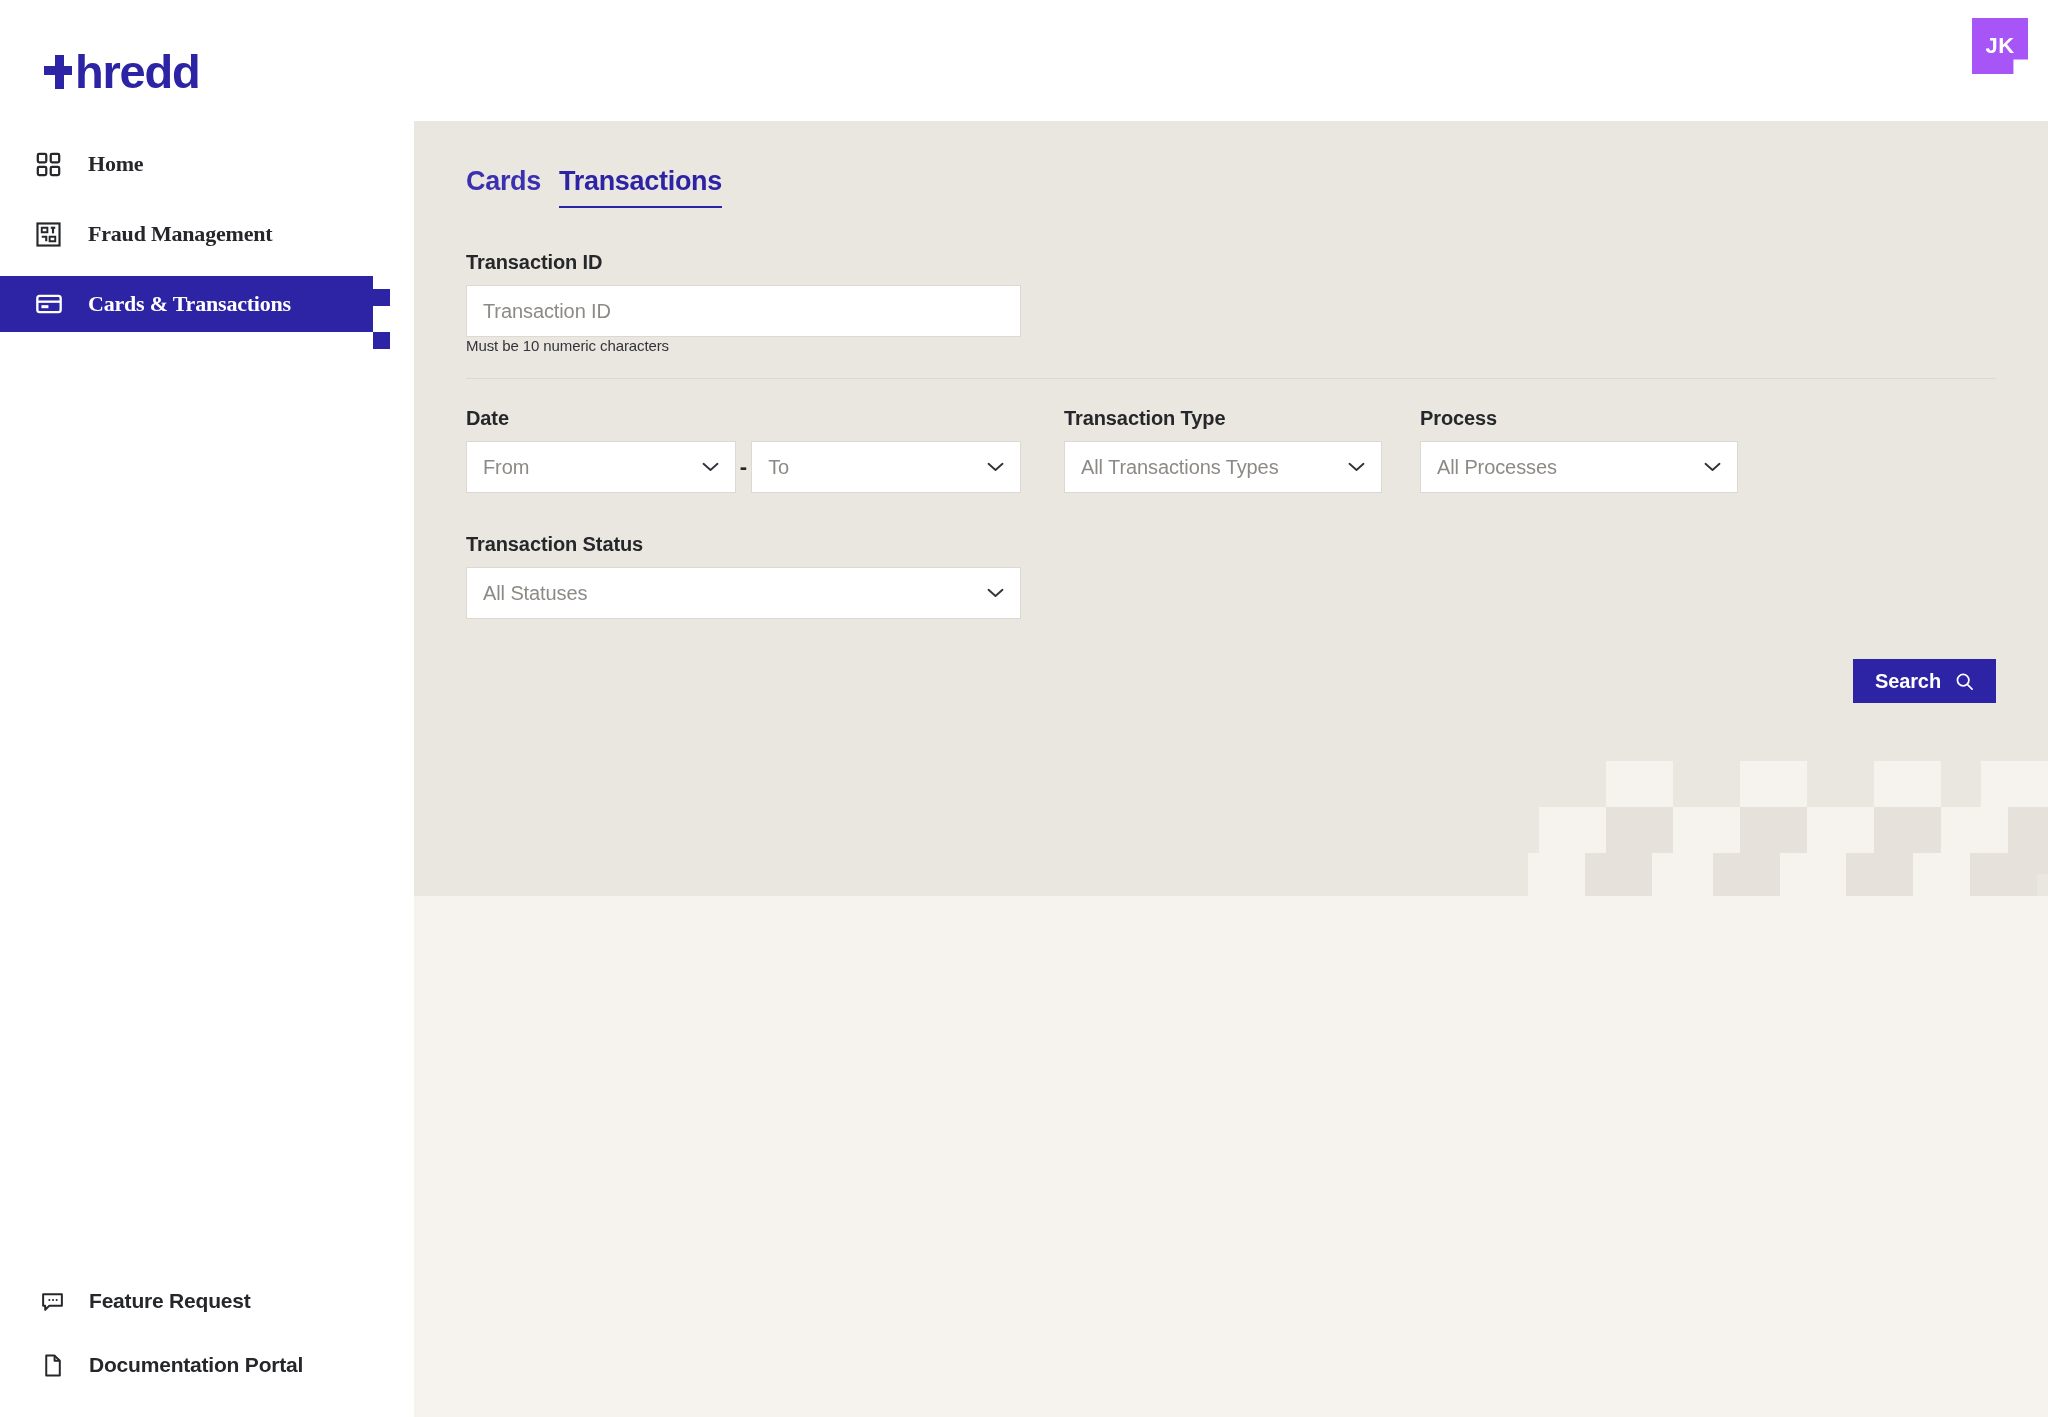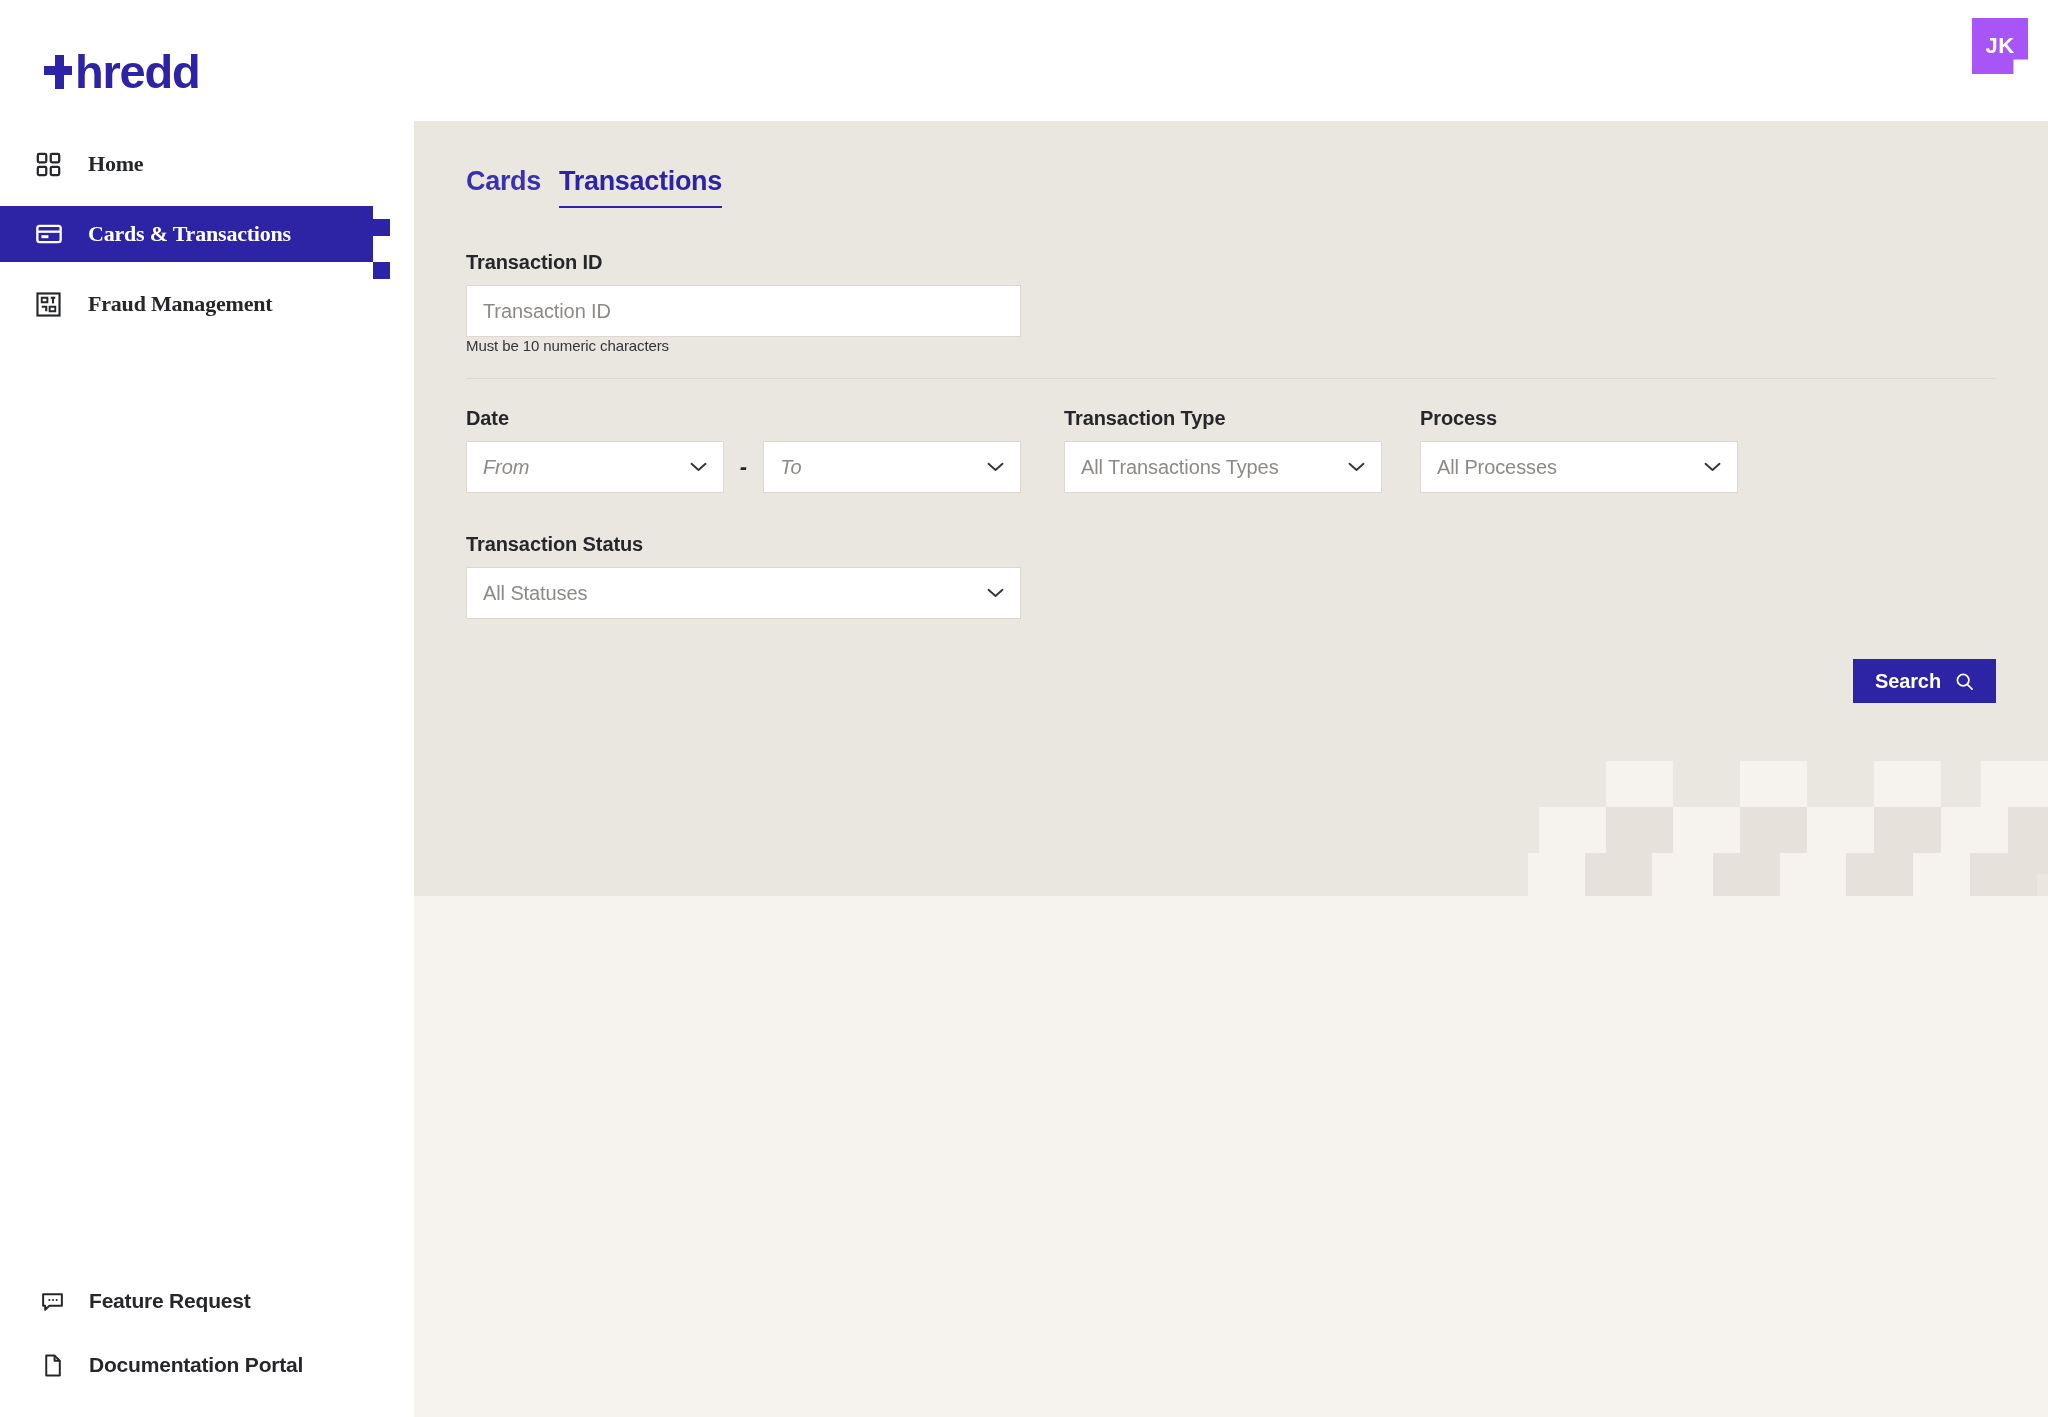"Cards & Transactions" div.nav-item { order: before "Fraud Management" -> after "Fraud Management" }
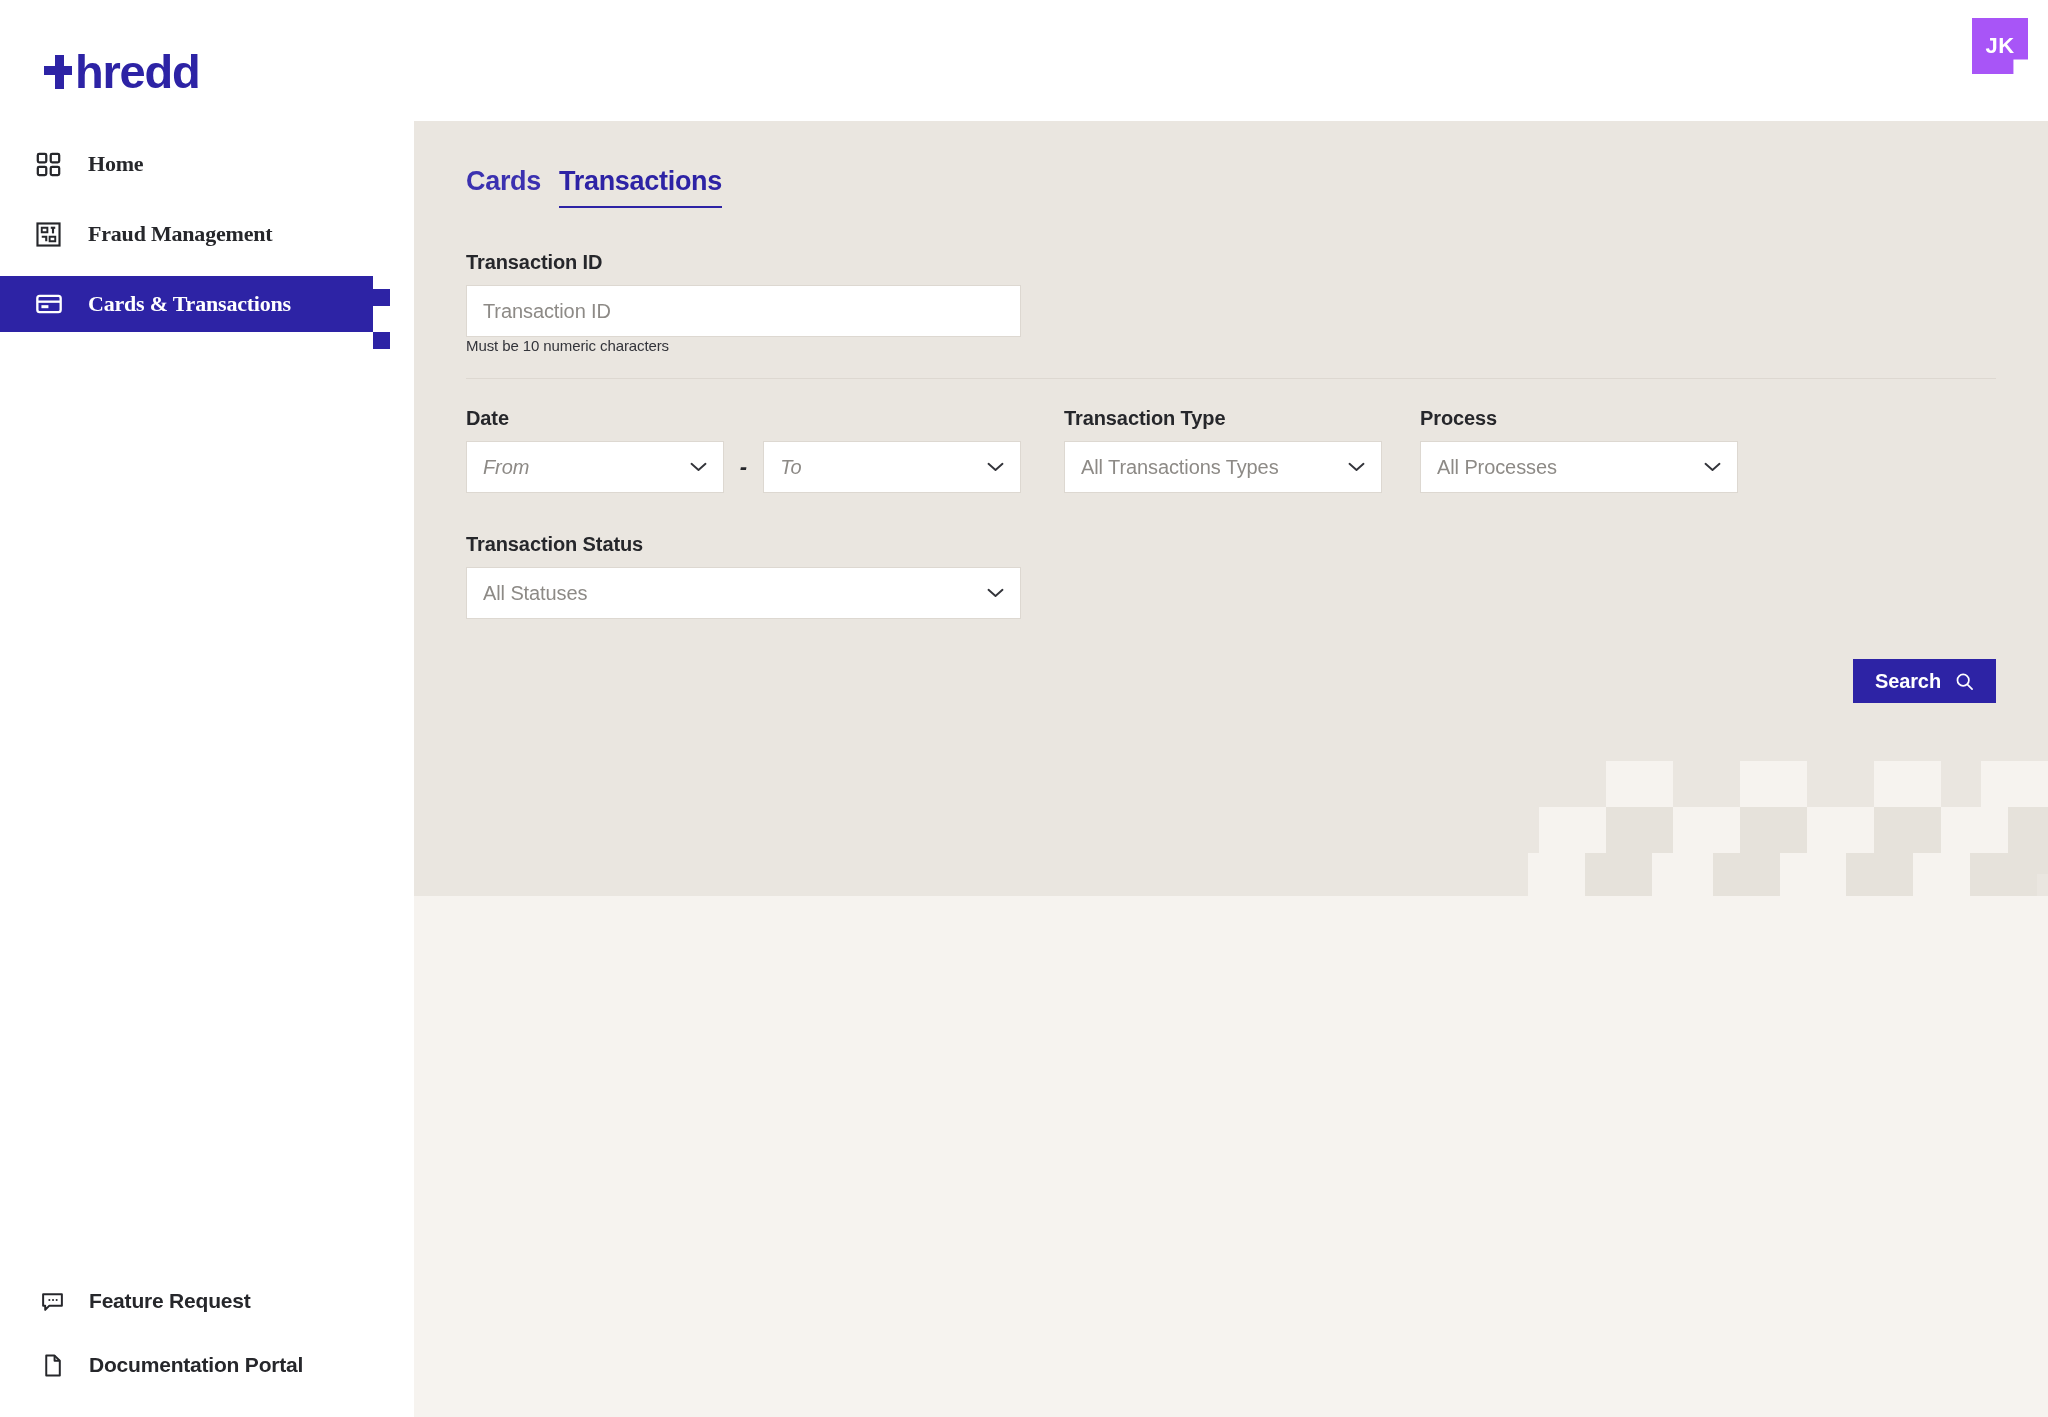"From" .date-fields { font-style: italic -> none; gap: 16px -> 4px }
